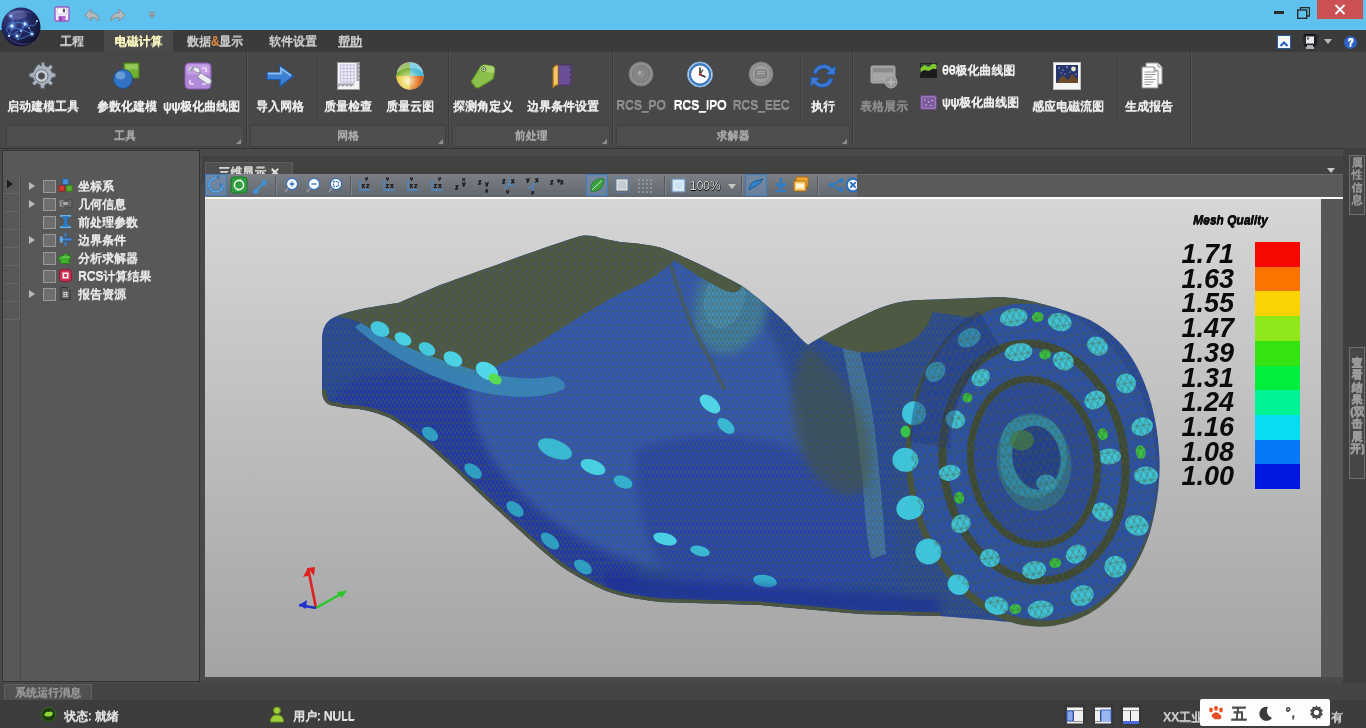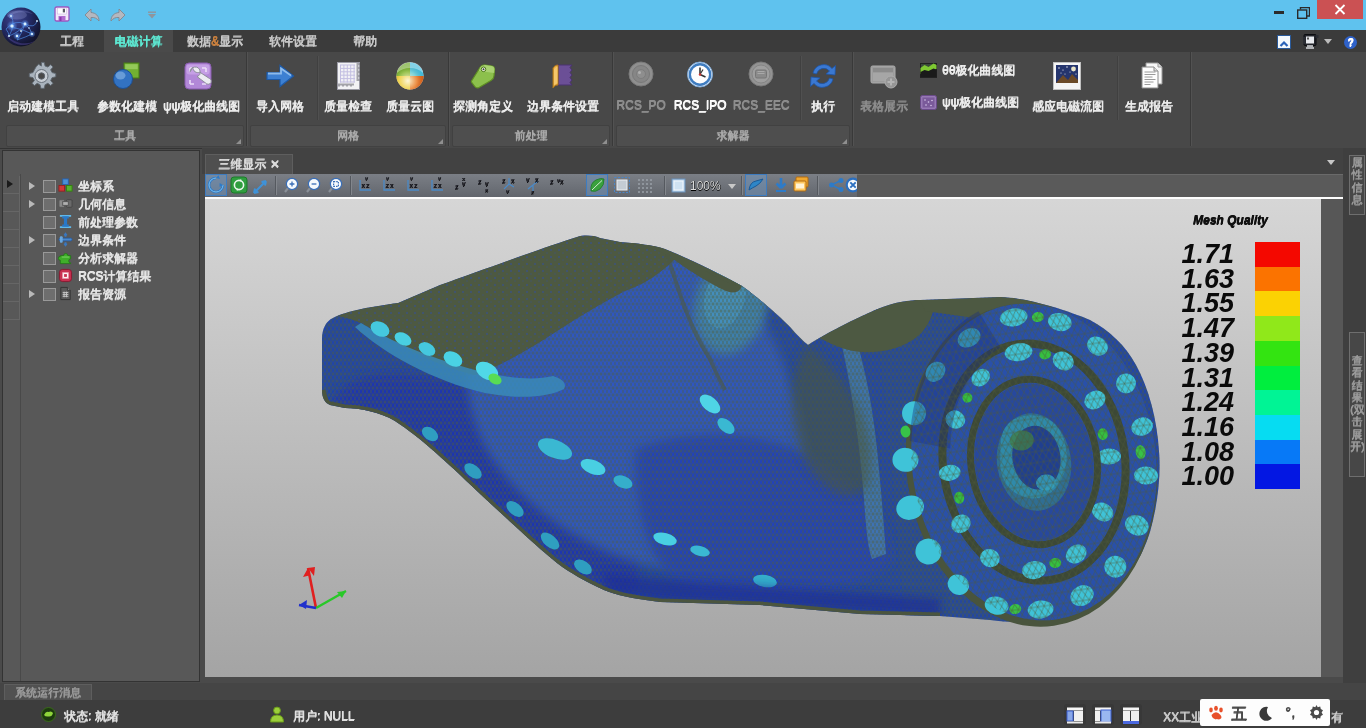"电磁计算" .rtab.sel { color: #5eead4 -> #fef9c3 }
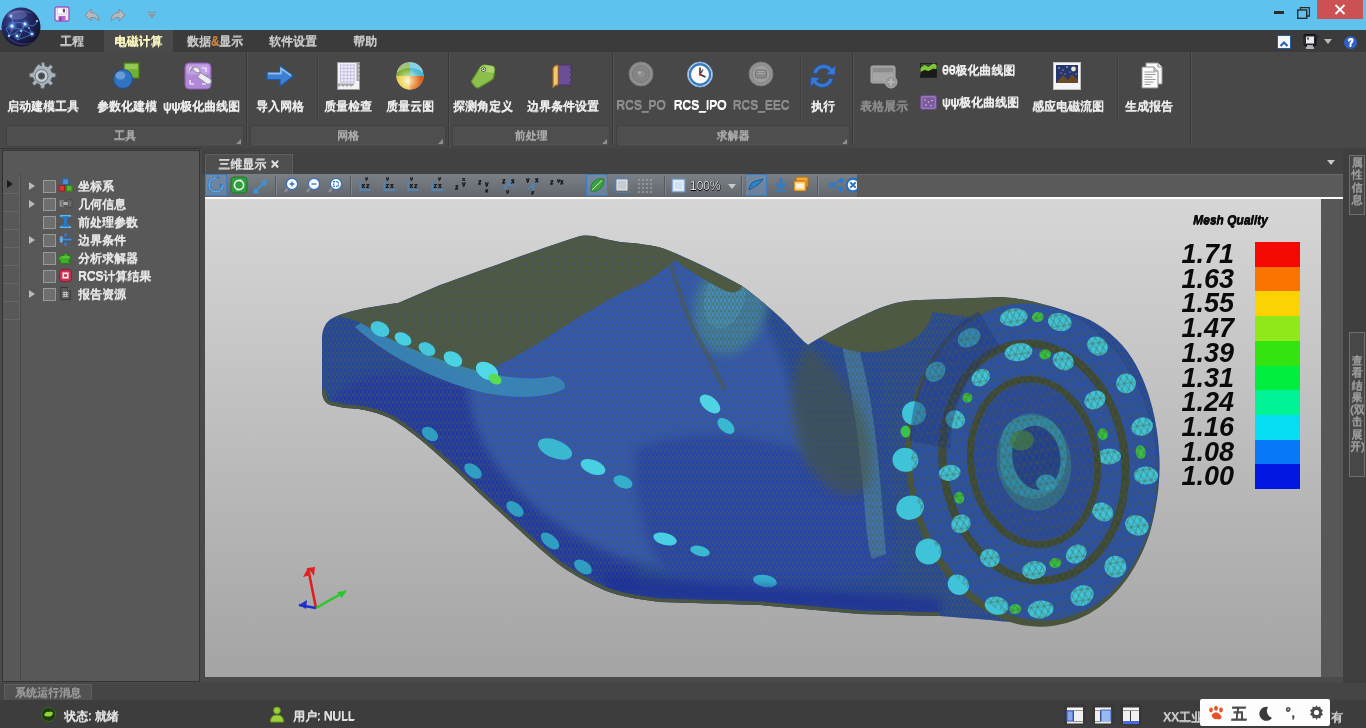"帮助" div.rtab { left: 347px -> 332px; text-decoration: none -> underline }
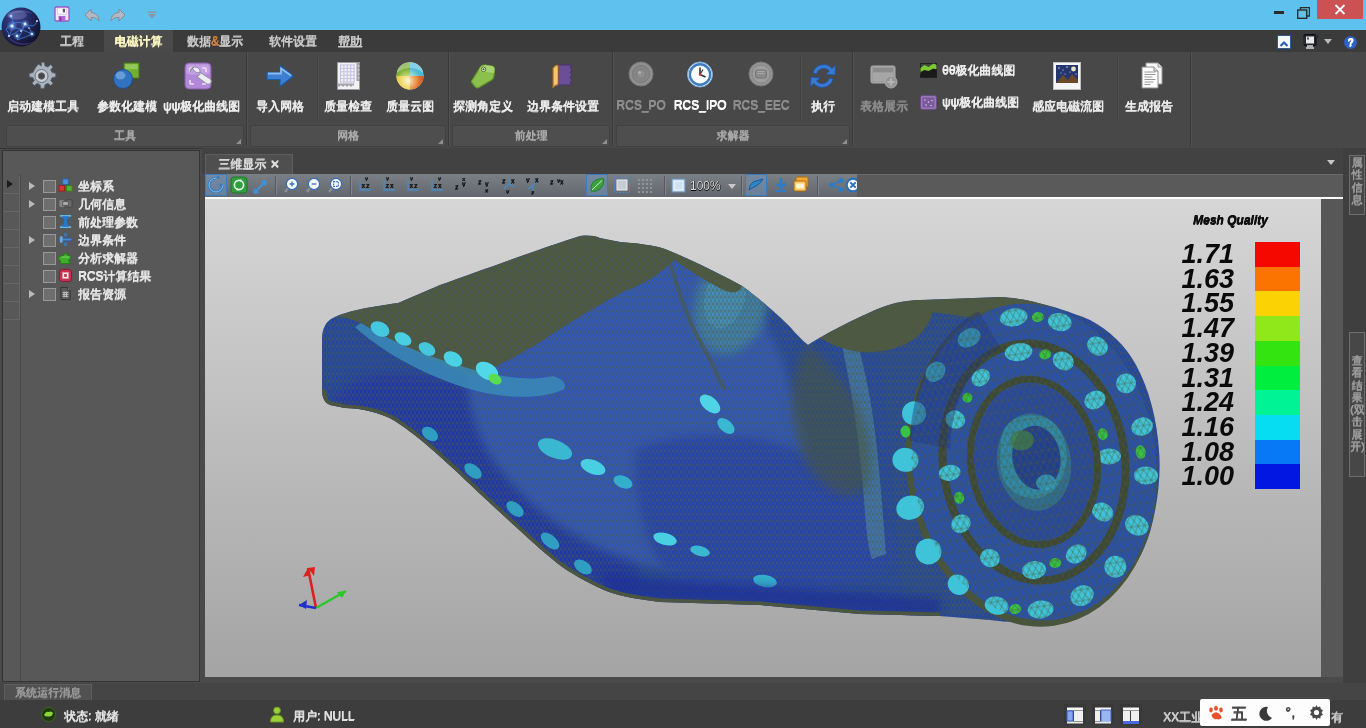"三维显示 ✕" #tabstrip { top: 148px -> 156px }
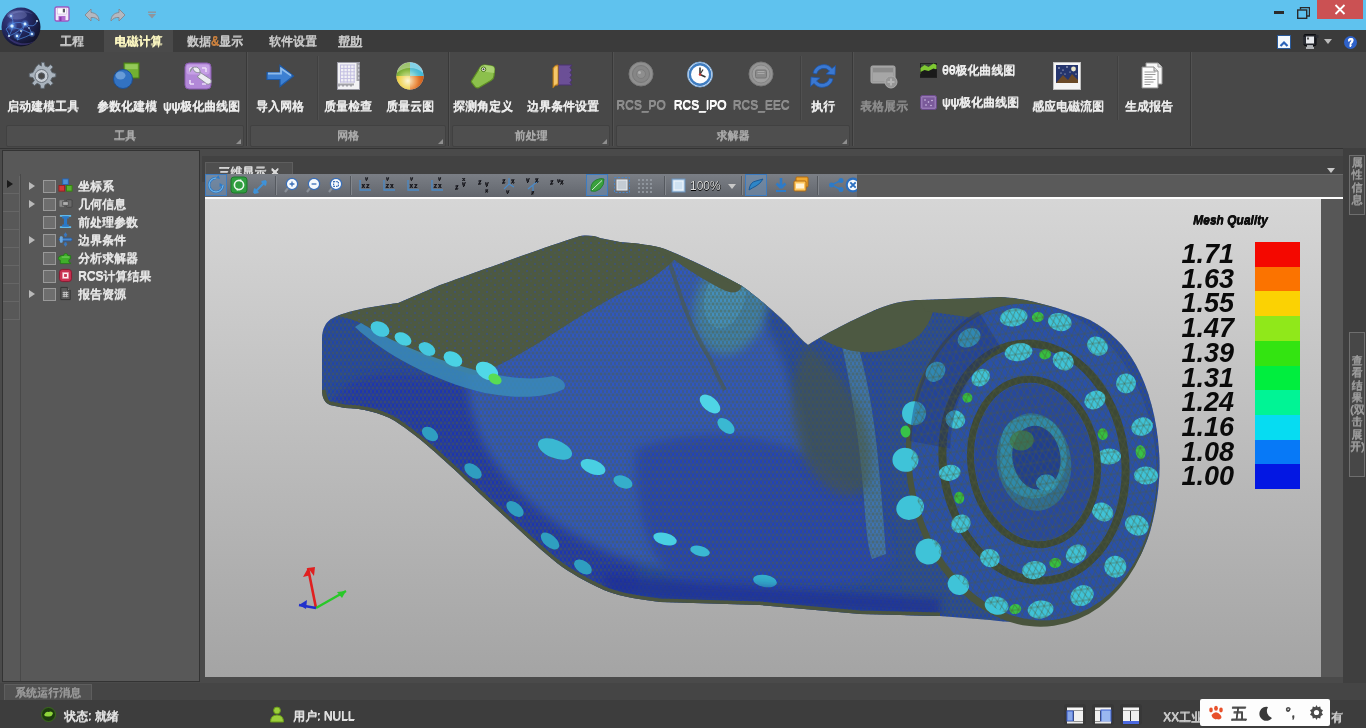"查看结果(双击展开)" div.vtabx { font-weight: none -> bold; padding-top: 21px -> 8px; top: 184px -> 199px }
